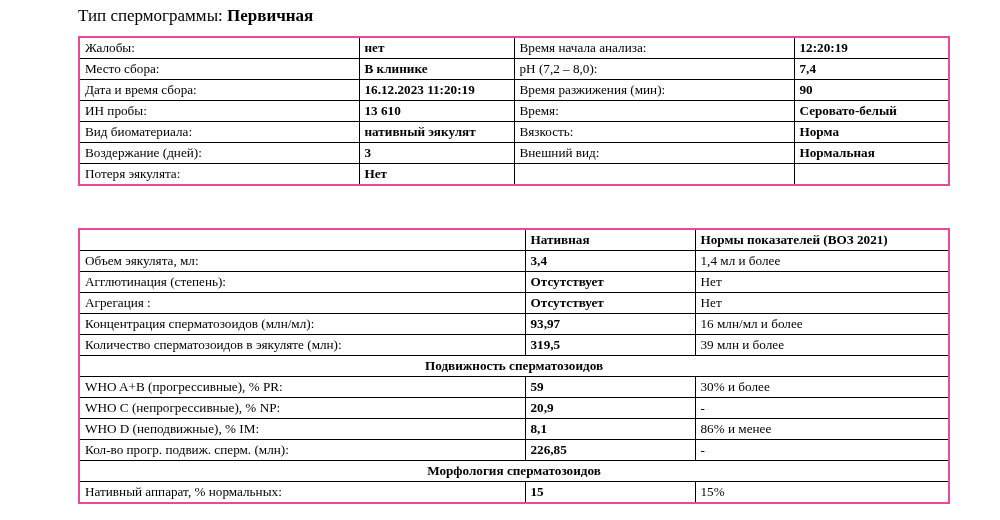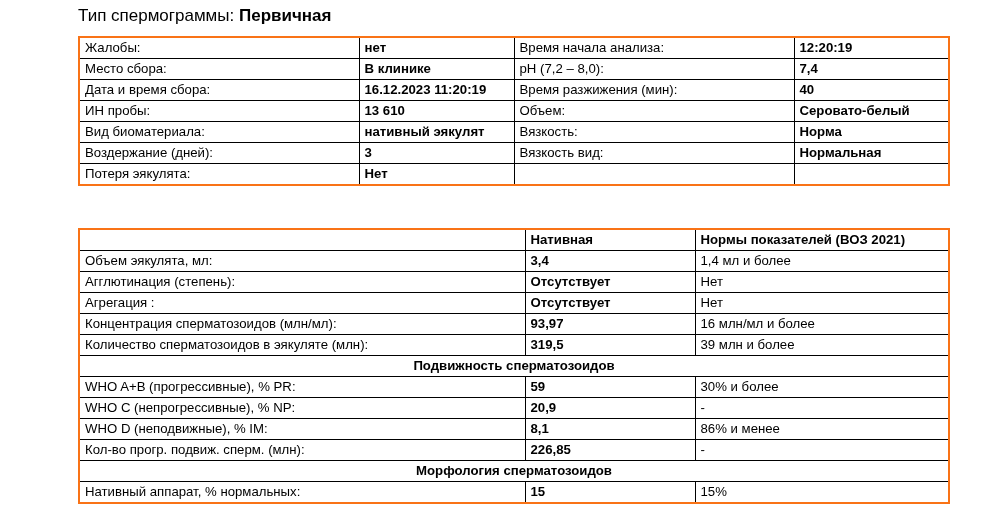"Тип спермограммы: Первичная" .page { font-family: none -> Liberation Serif, serif }
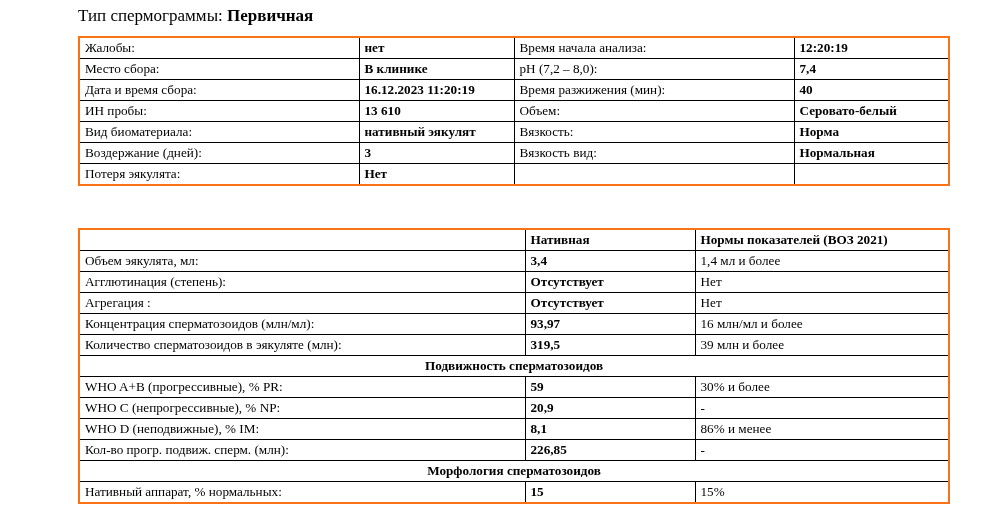"Жалобы:" table.rep { border: 2px solid #f97316 -> 2px solid #ec4899 }
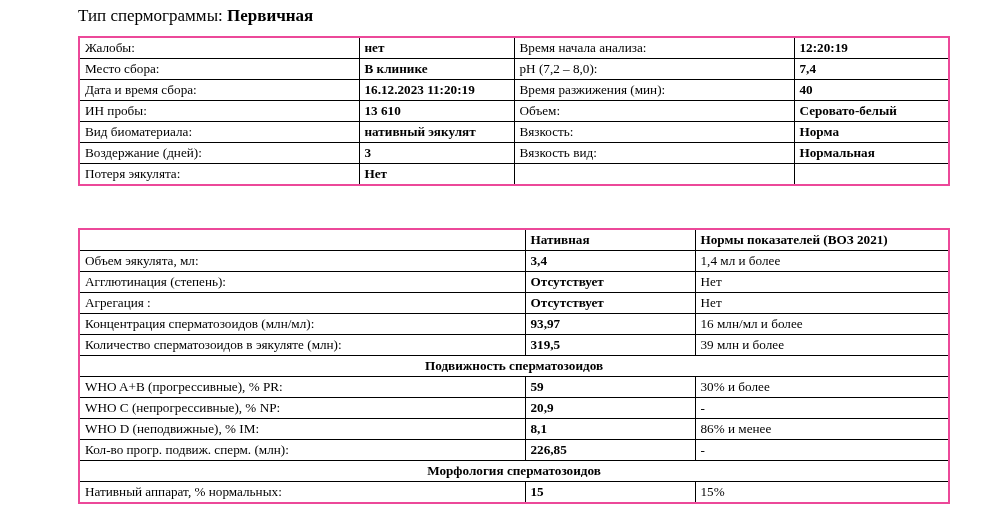"40" td.val { text: 40 -> 90 }
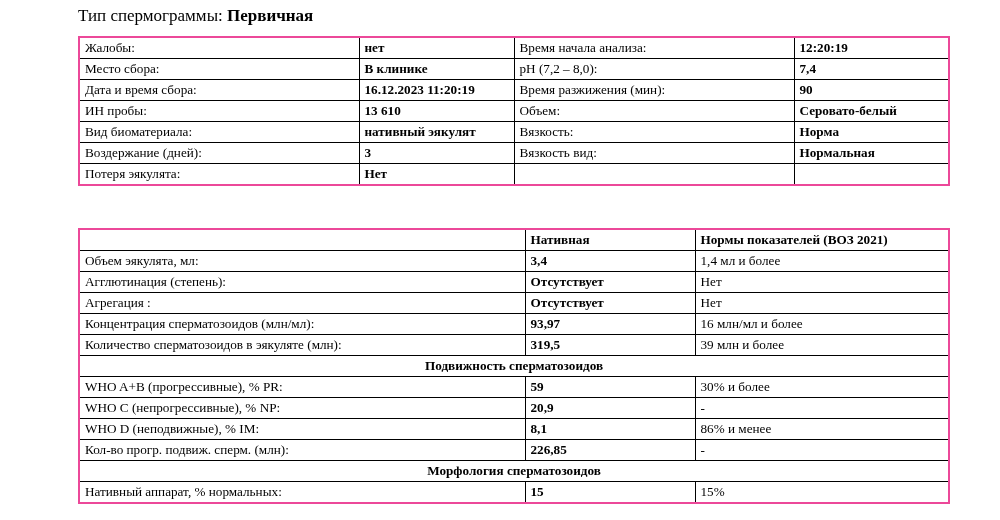"Объем:" td.lbl { text: Объем -> Время }
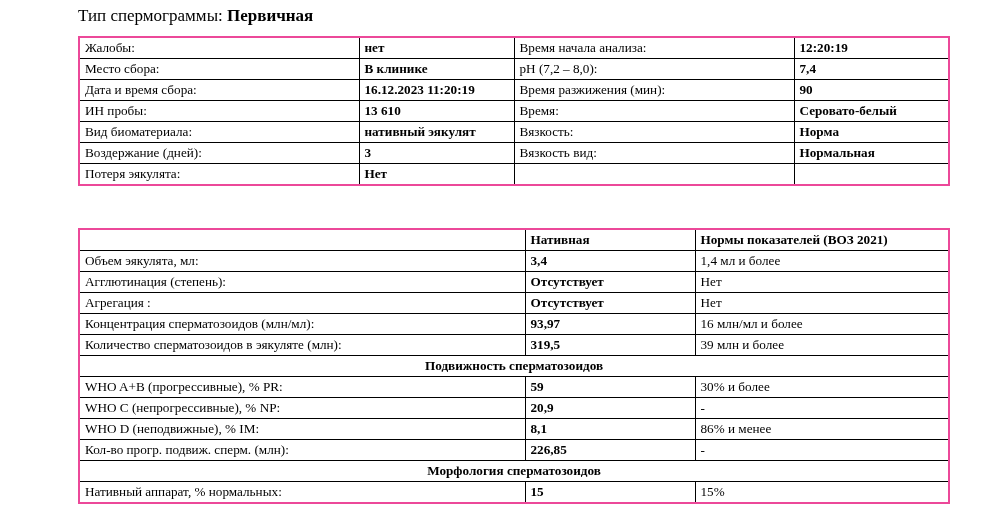"Вязкость вид:" td.lbl { text: Вязкость -> Внешний }
